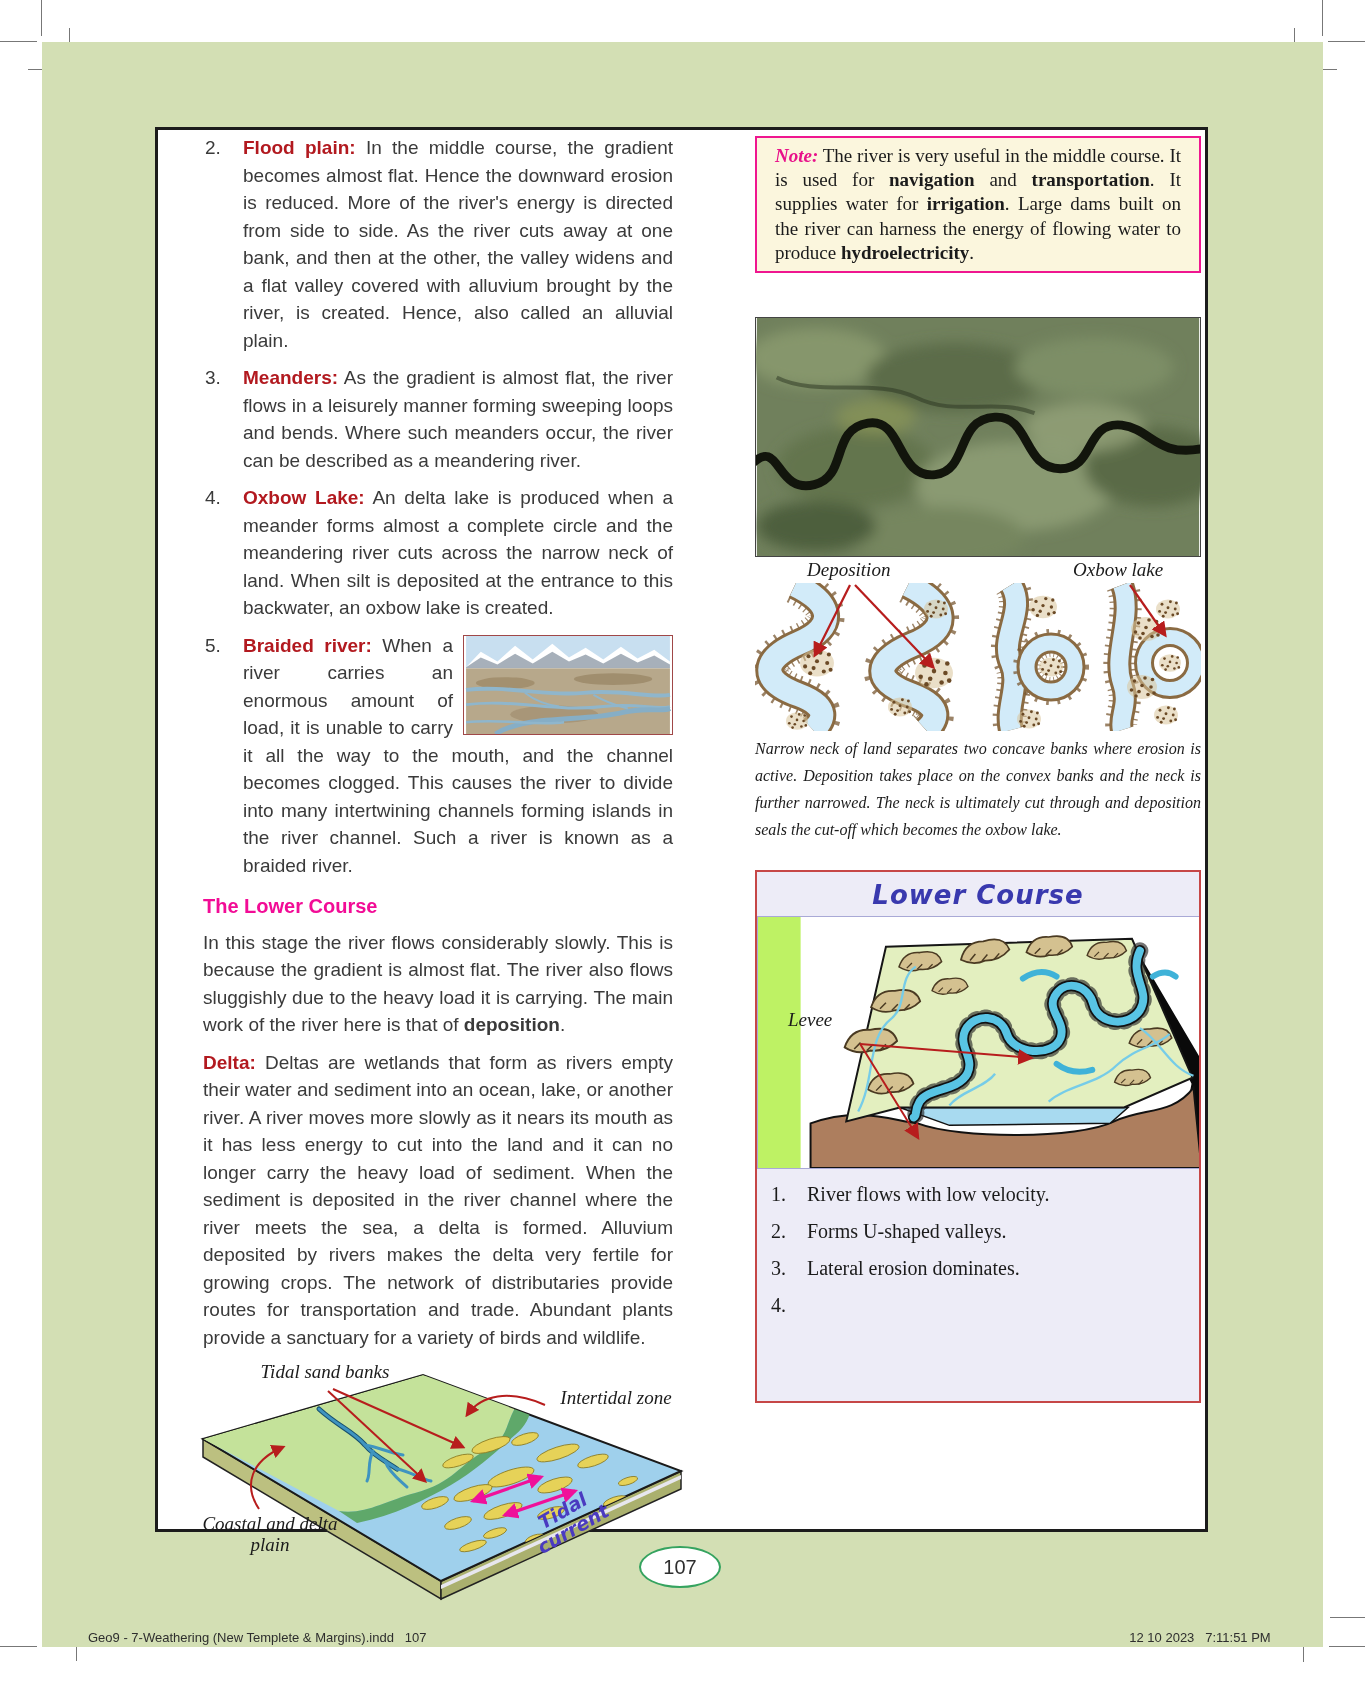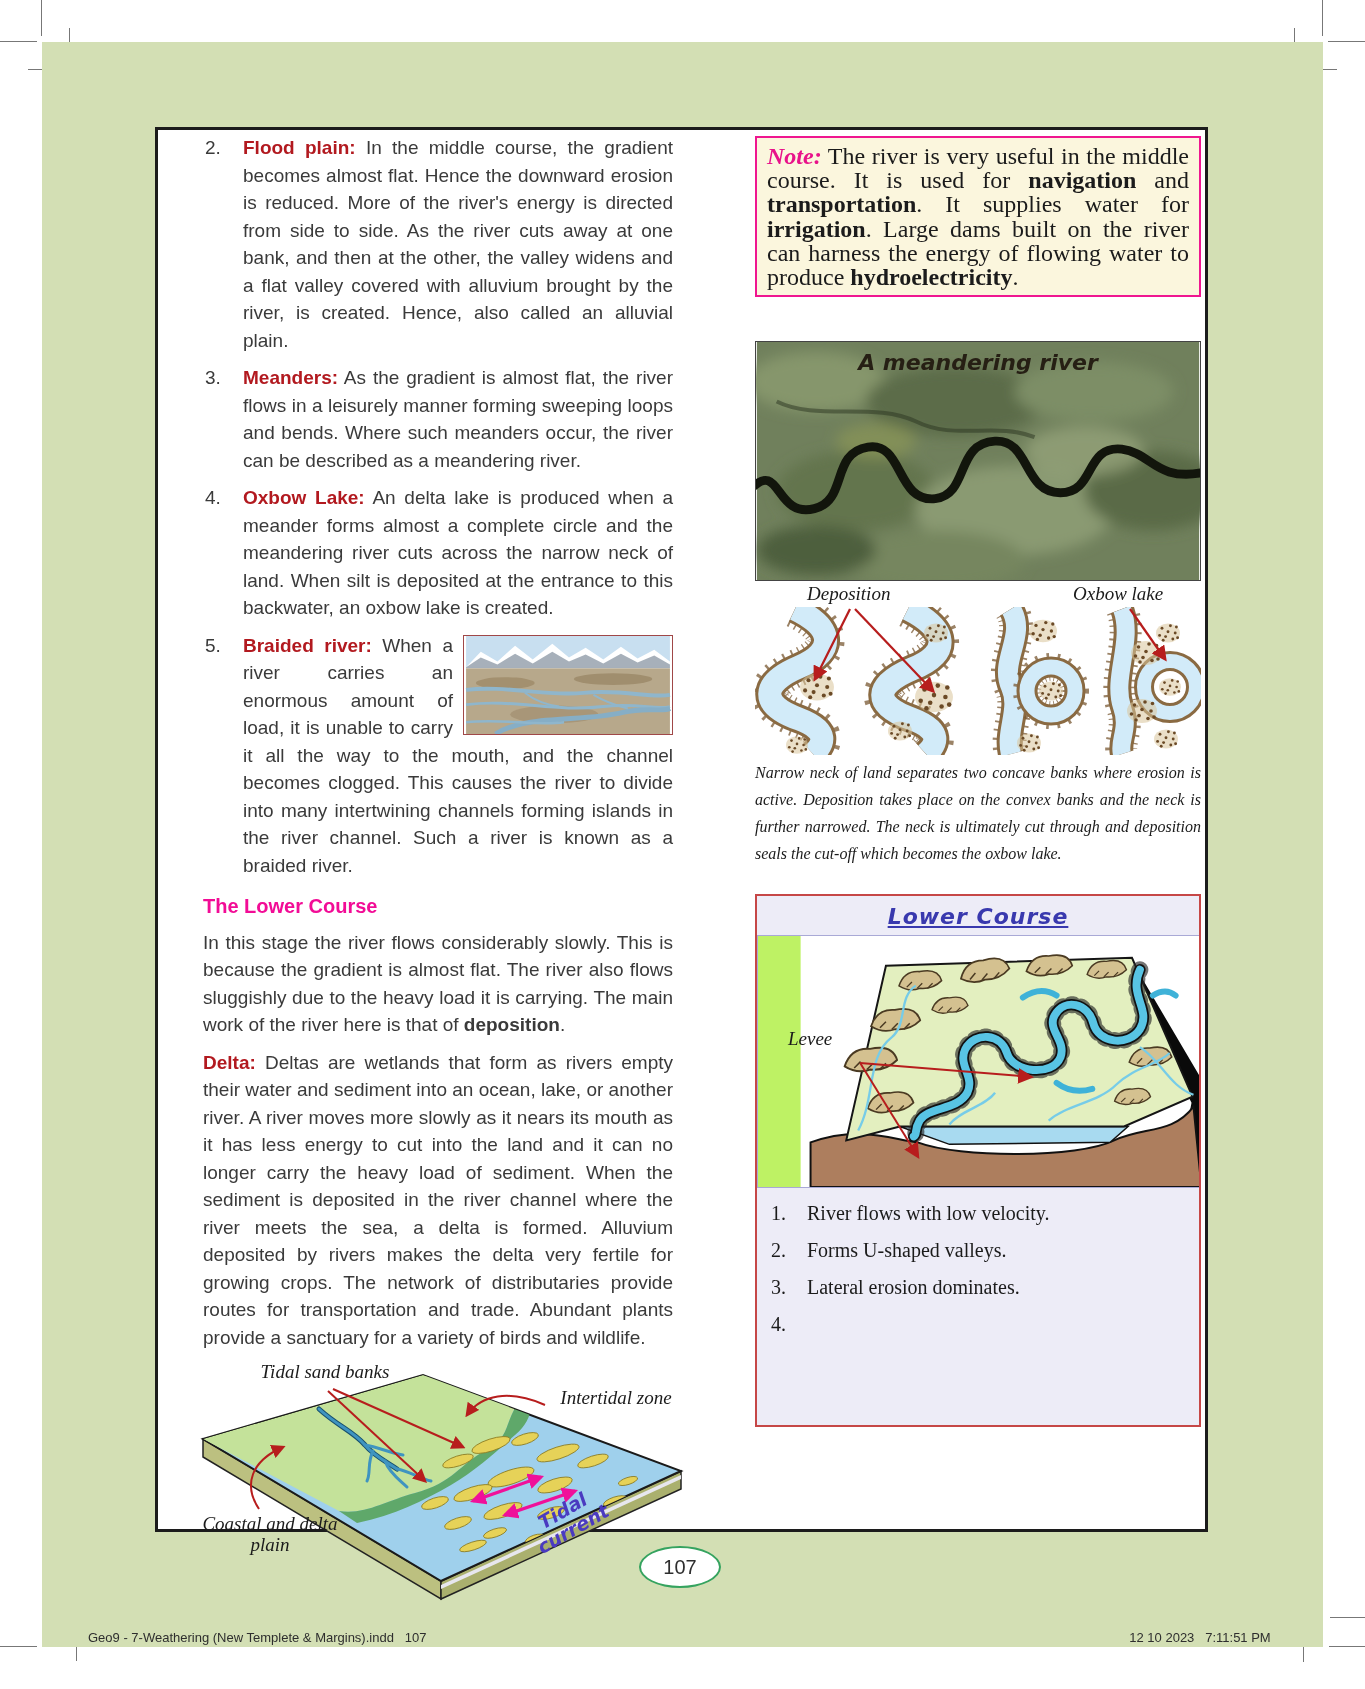"Note: The river is very" .notebox { font-size: 24px -> 19px; padding: 6px 10px -> 6px 18px }
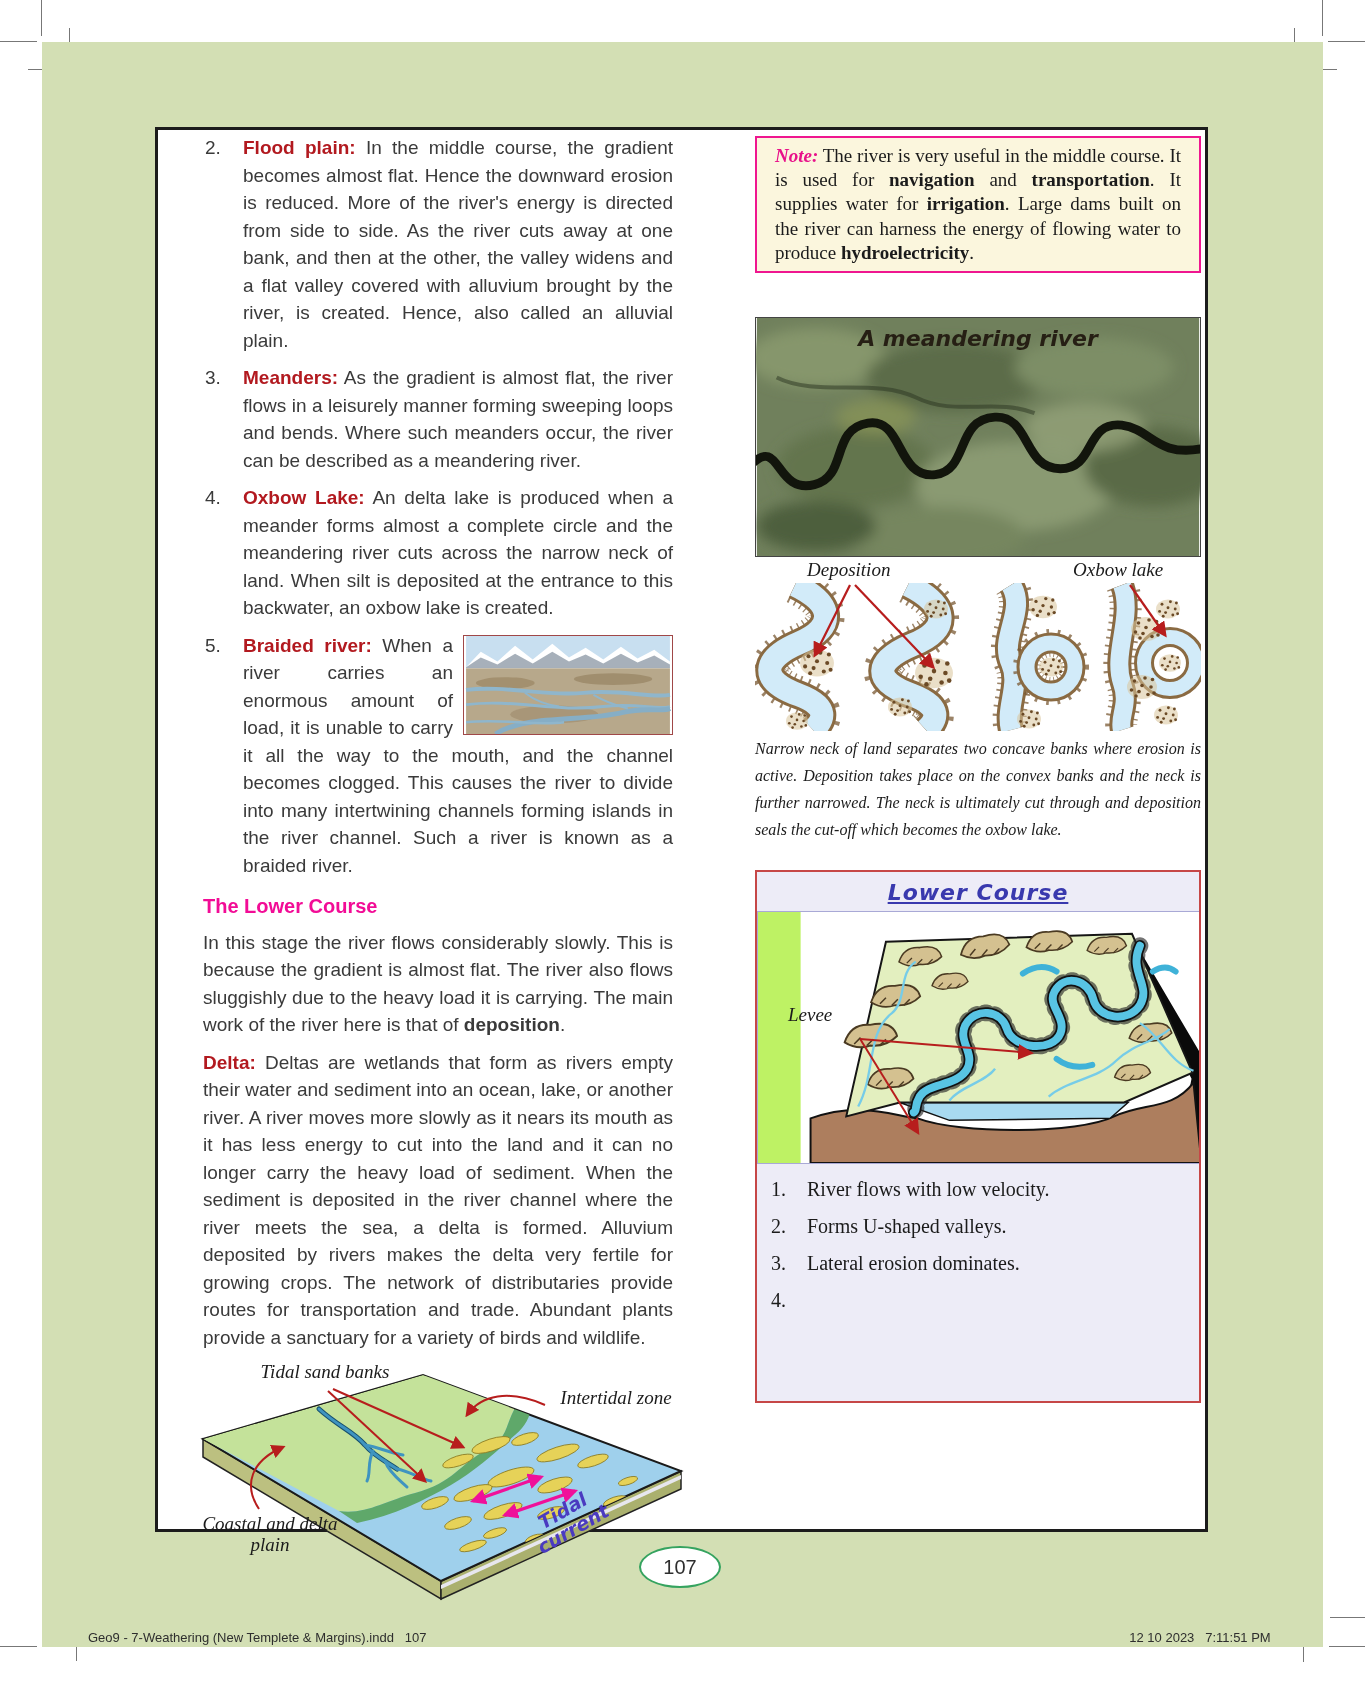"A meandering river" div.meander-cap { html: <div>A meandering river</div> -> none }
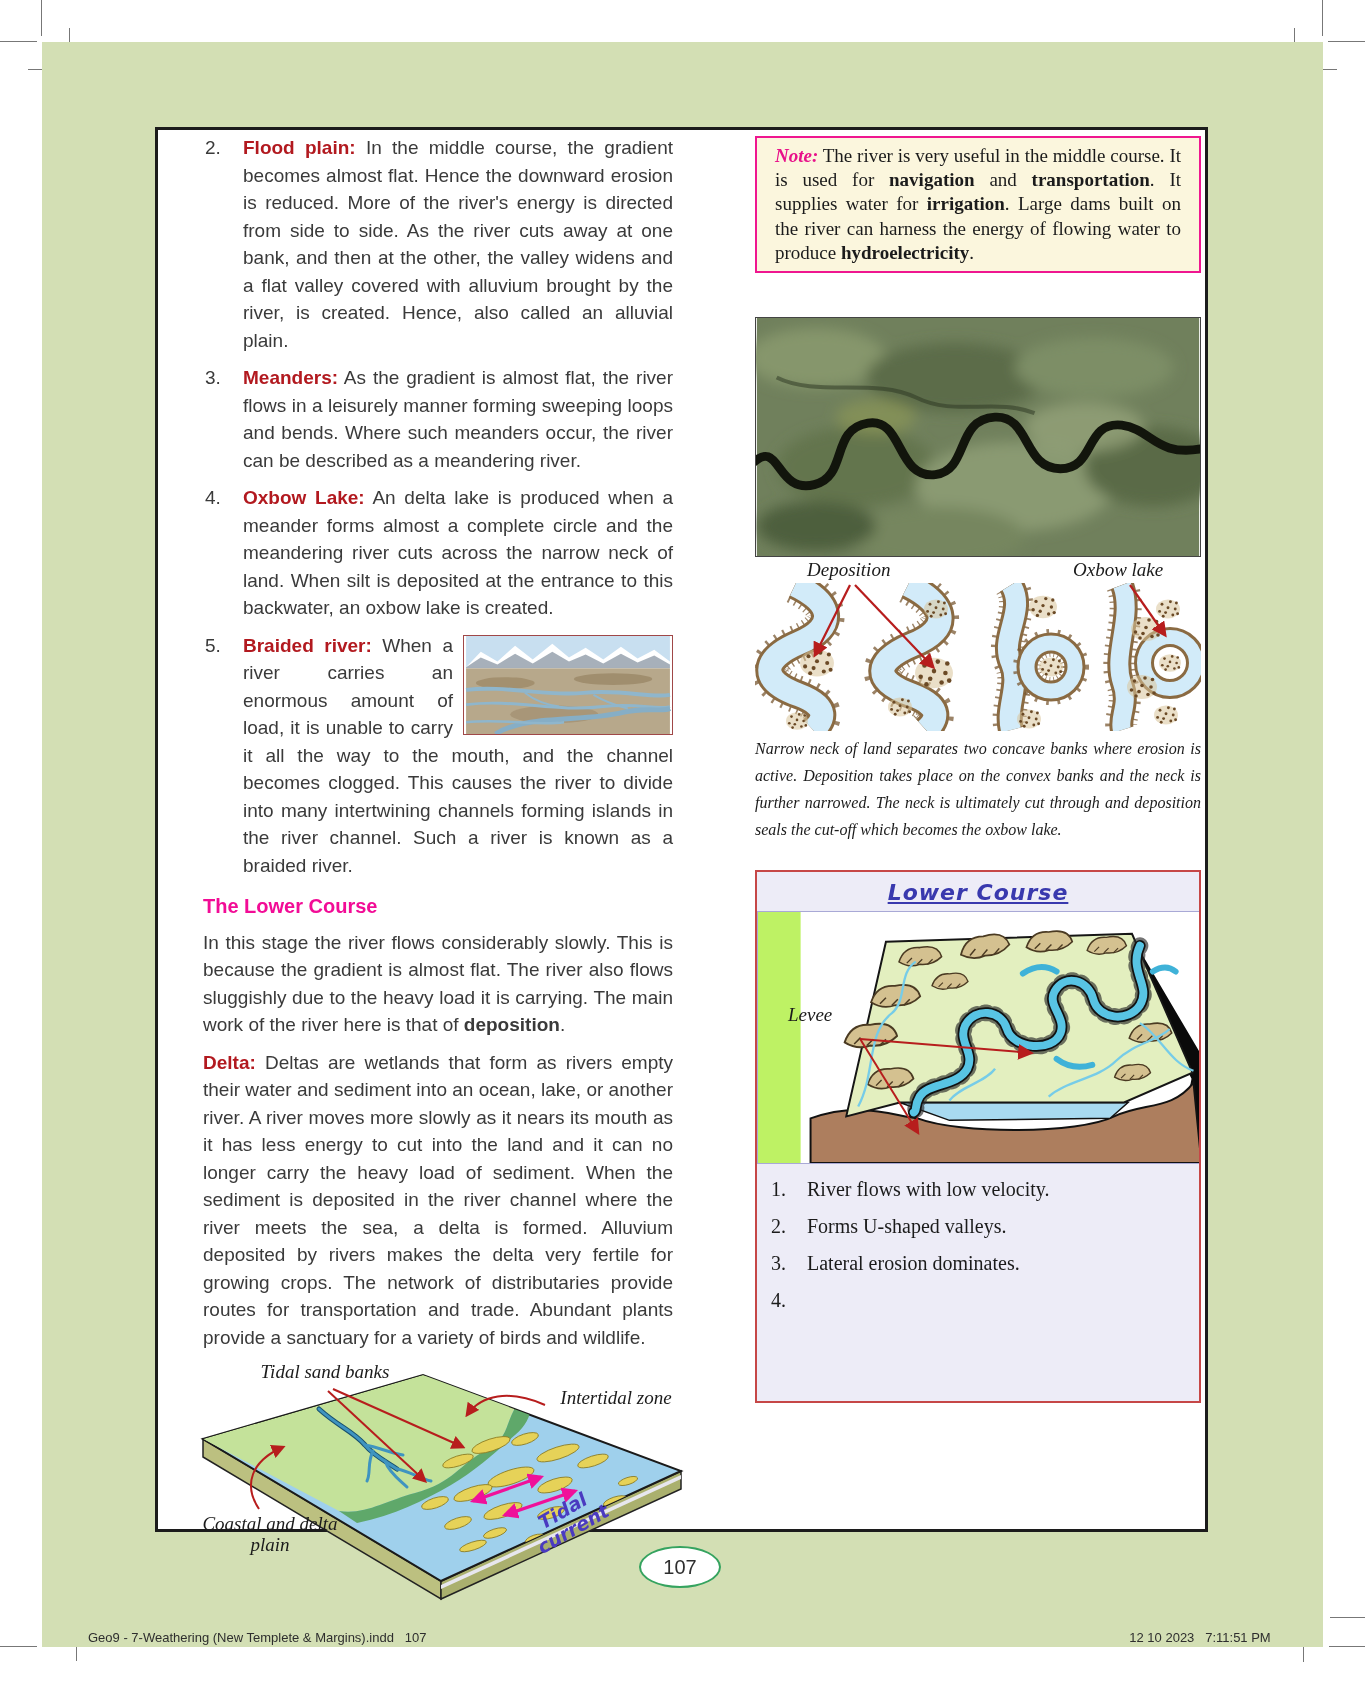"Lower Course" .lc-title { font-size: 22px -> 26px; text-decoration: underline -> none }
